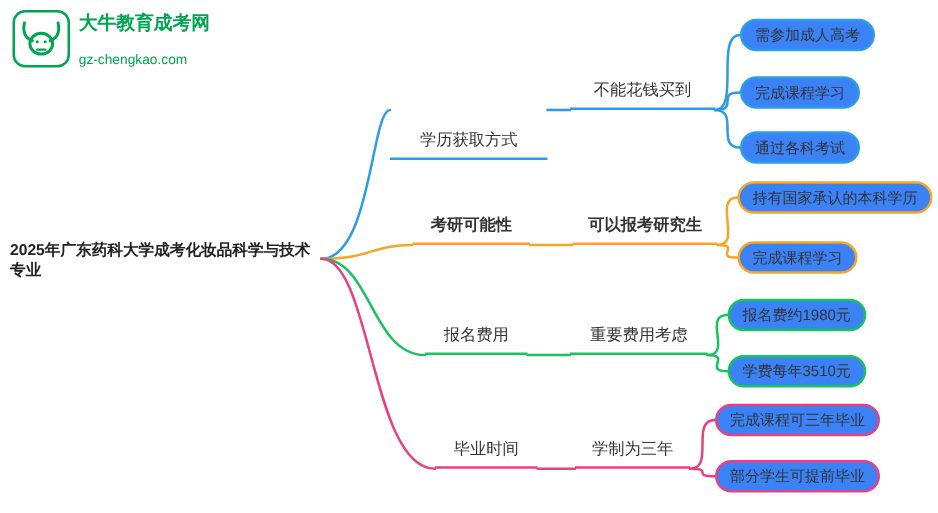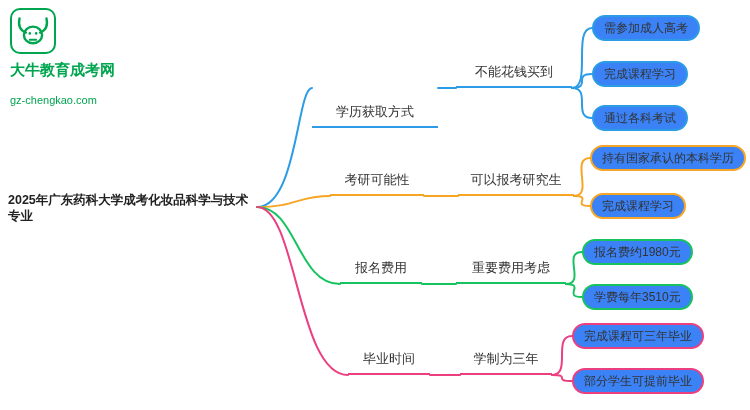"大牛教育成考网" .logo { flex-direction: column -> none }
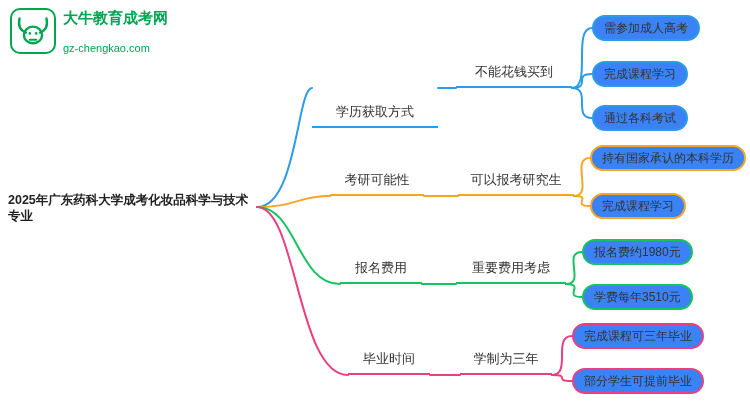"考研可能性" .u1 { font-weight: none -> bold }
